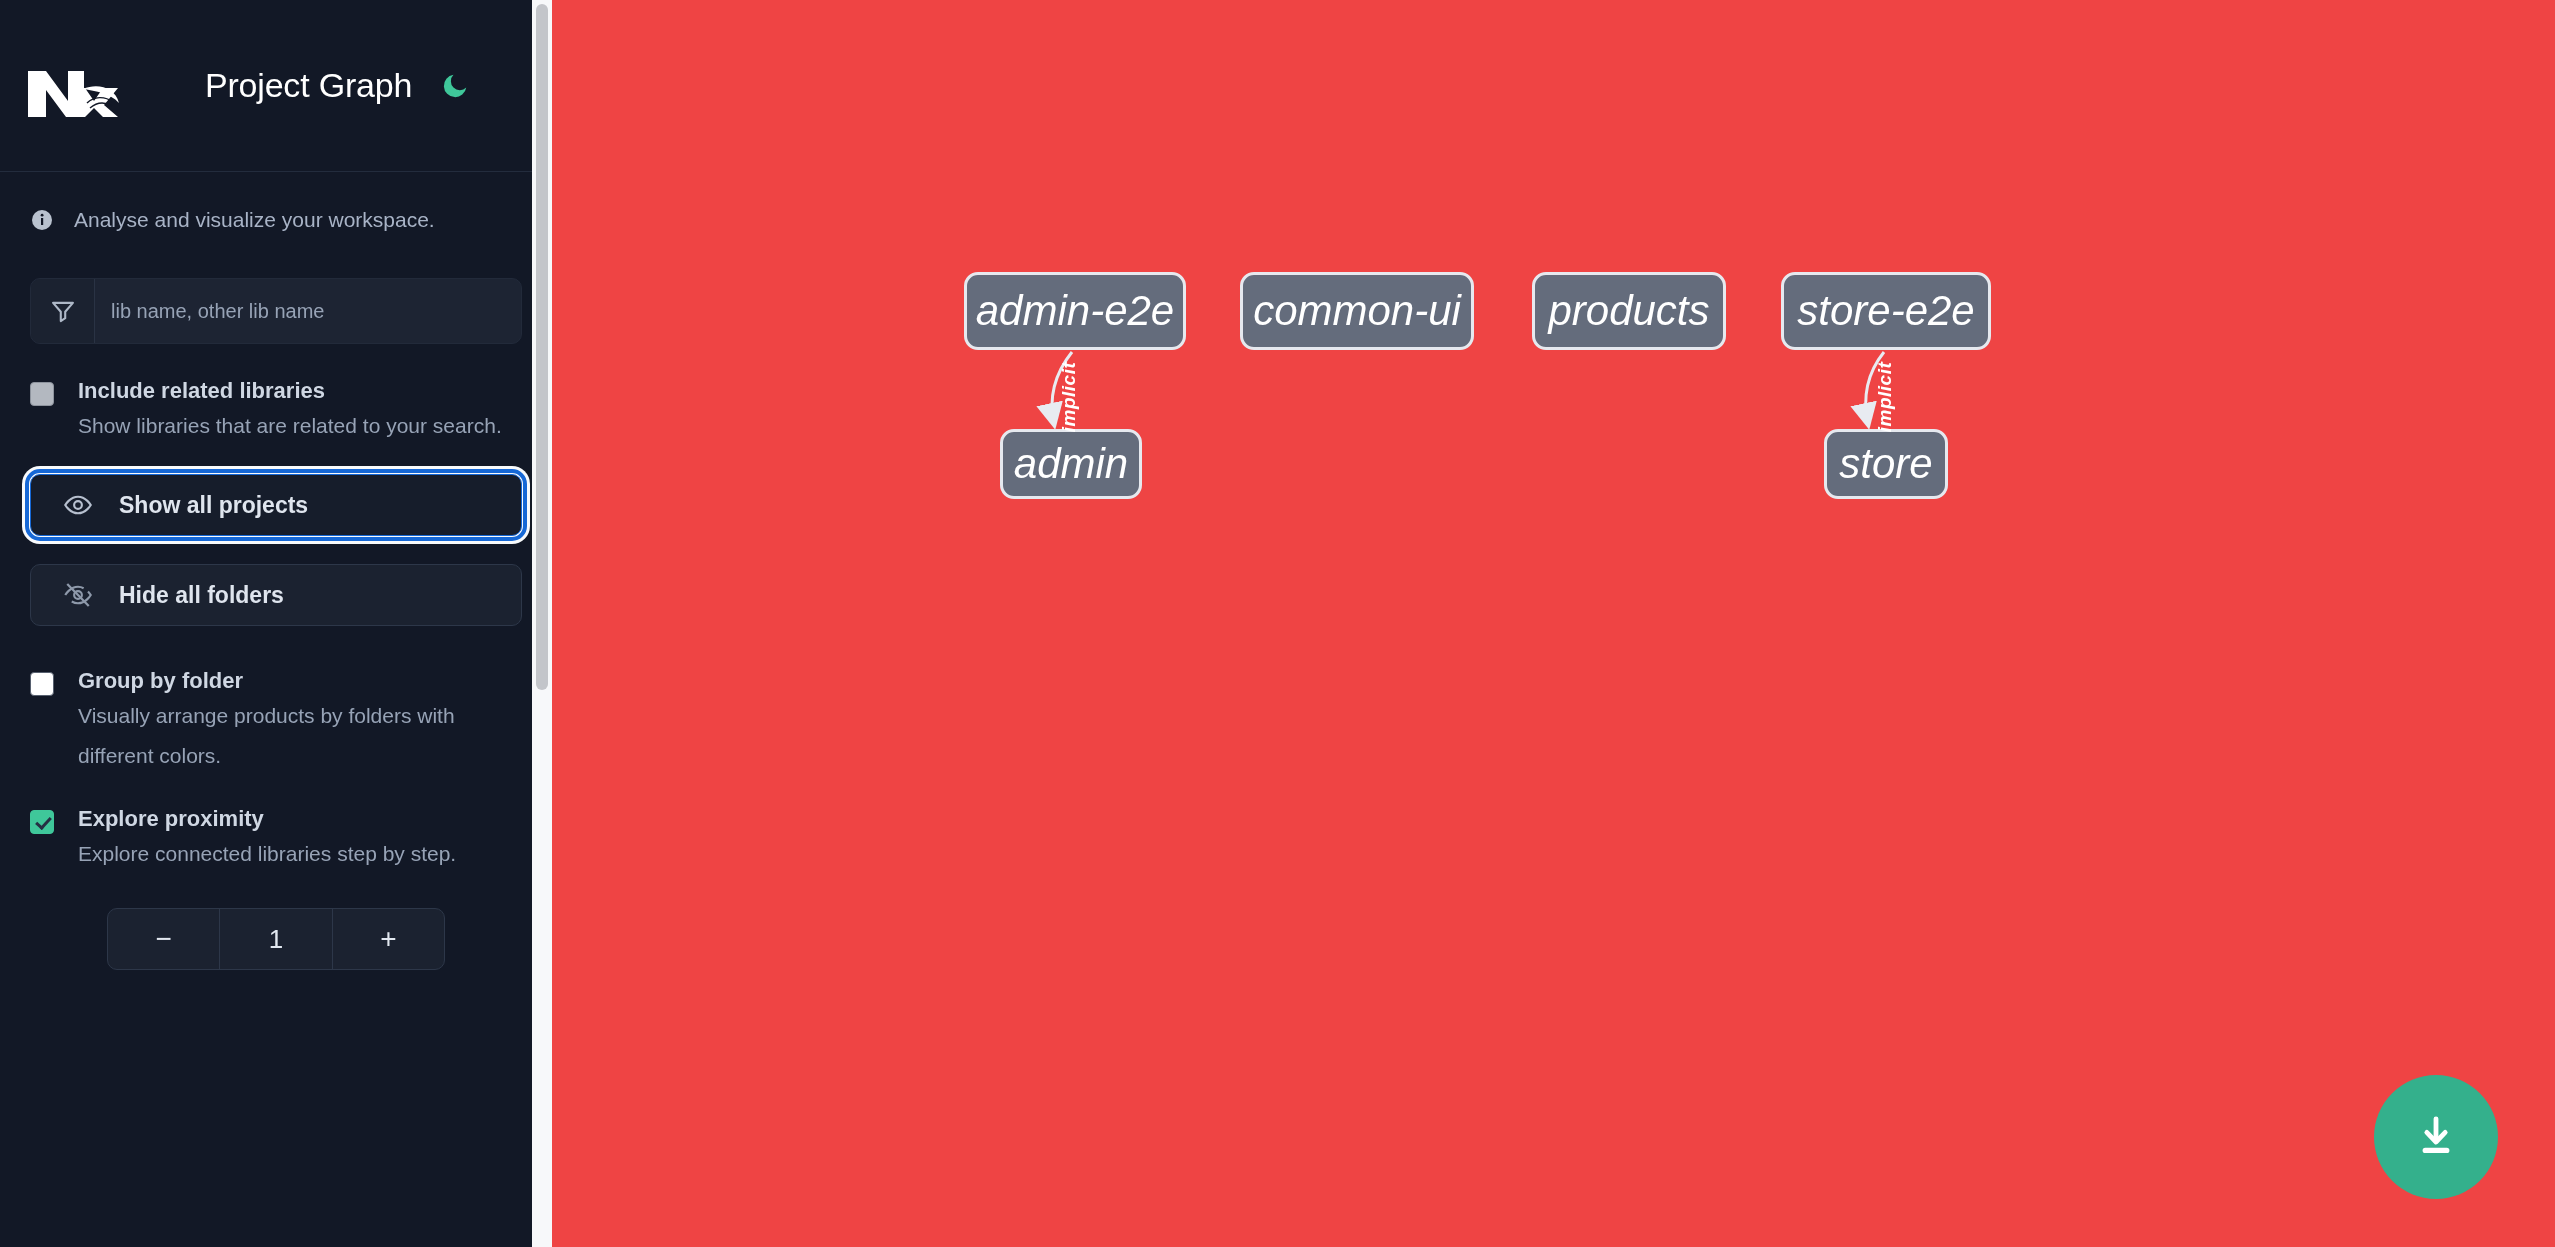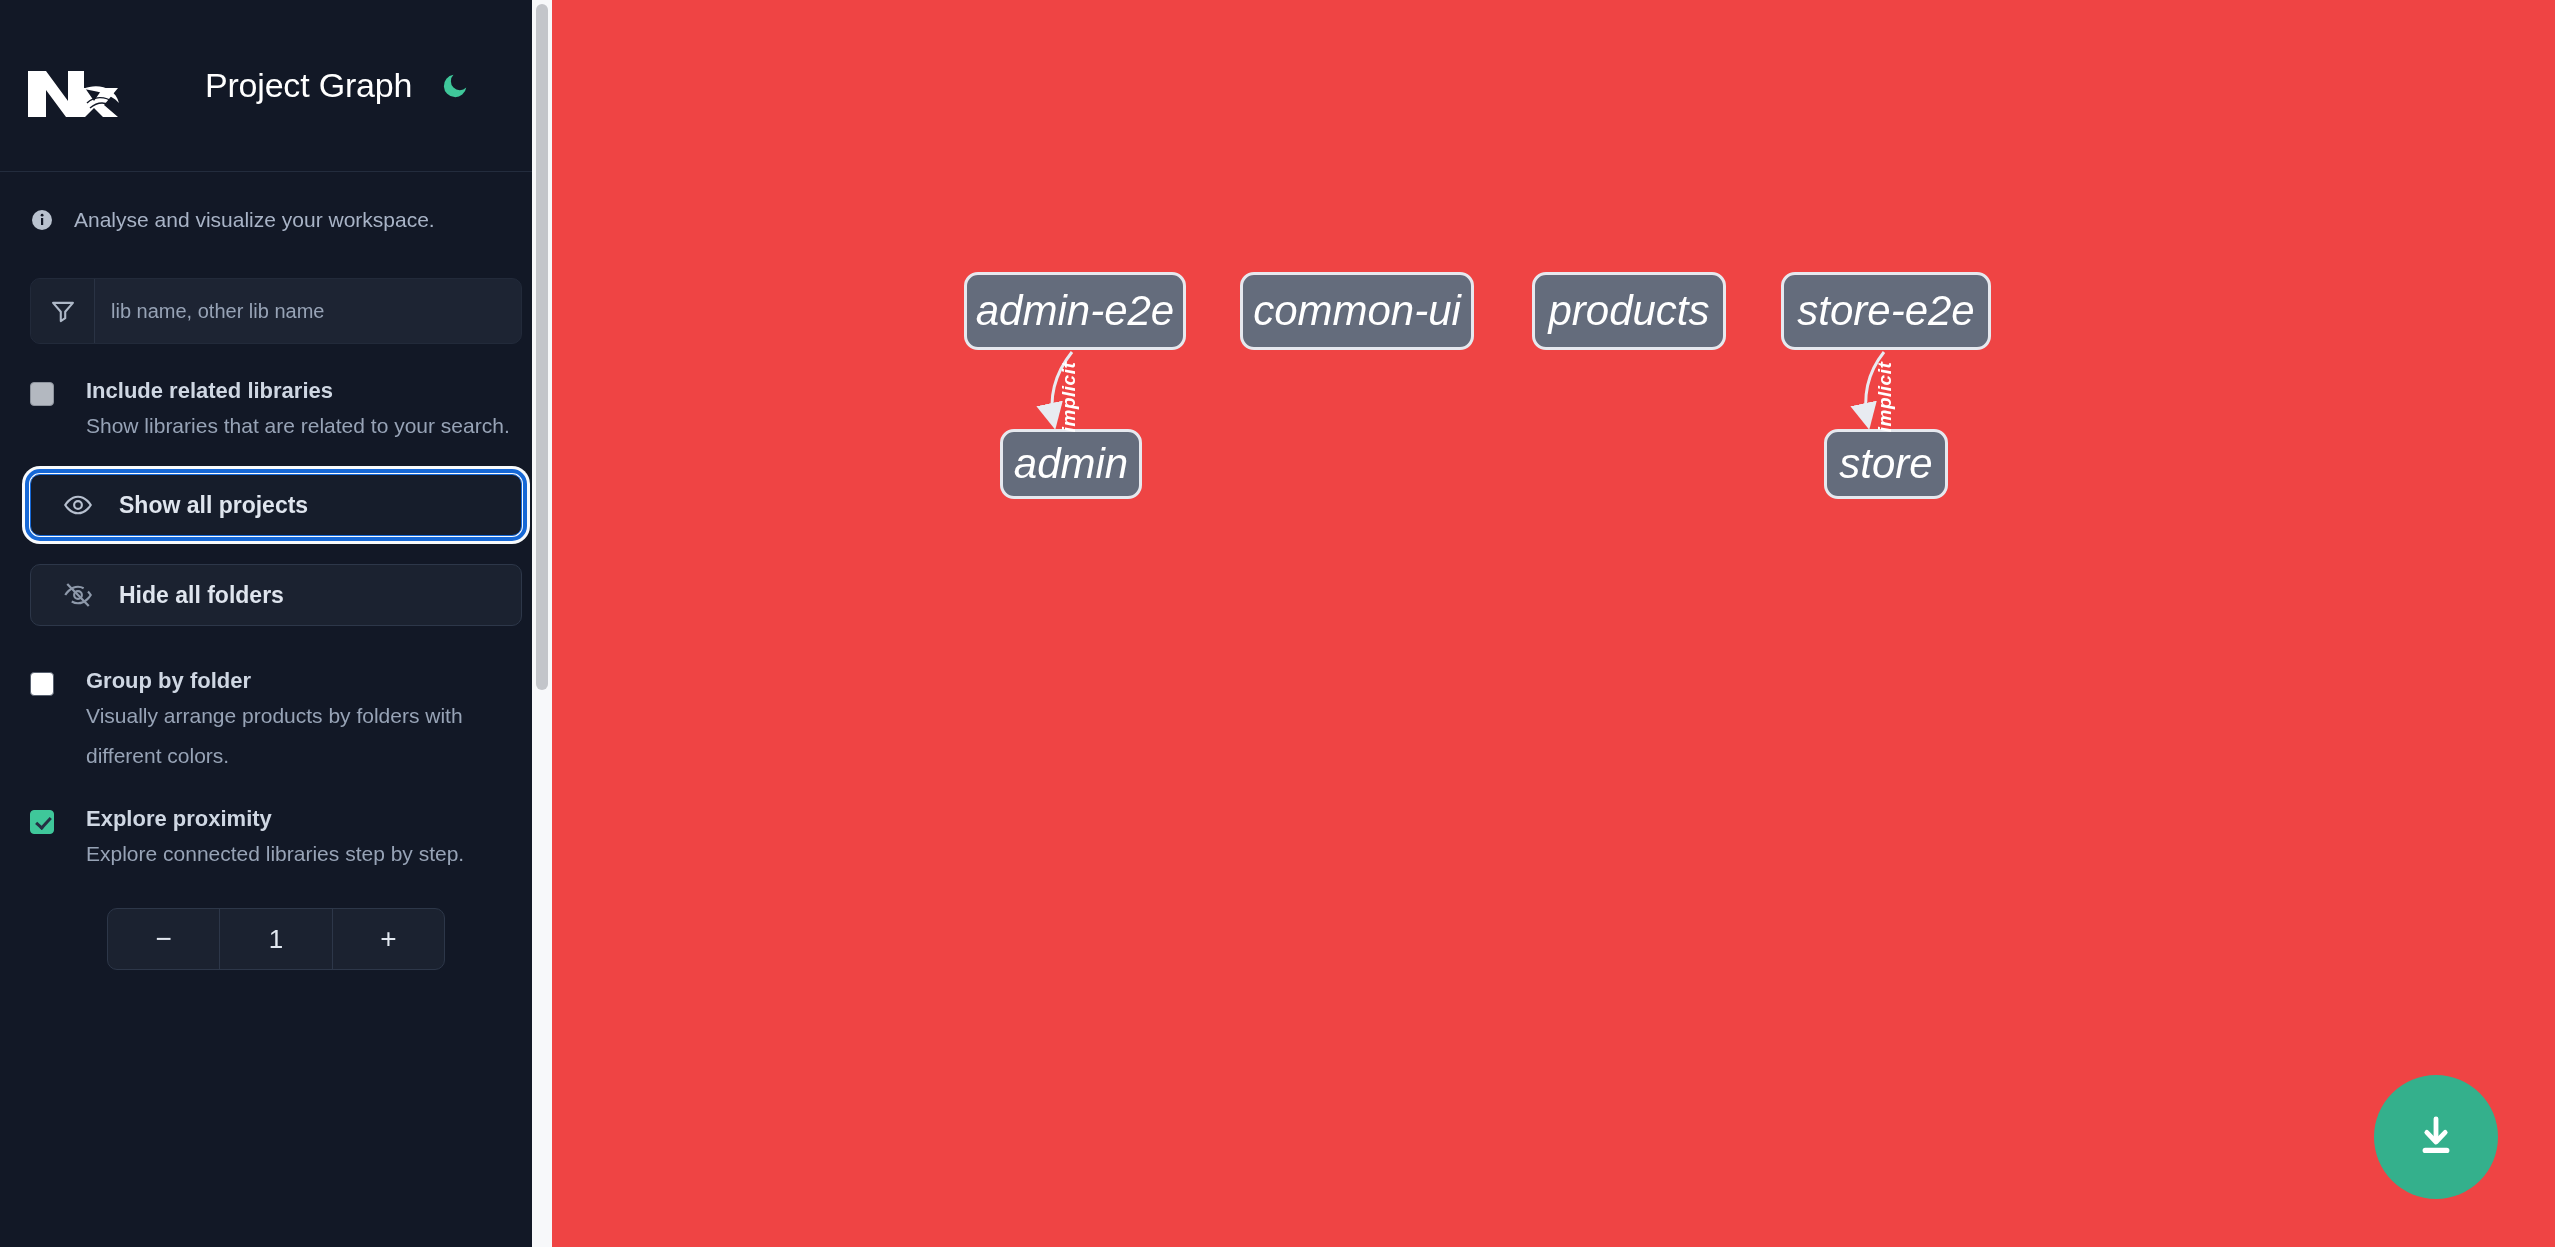"Include related libraries" .opt-text { margin-left: 32px -> 24px }
